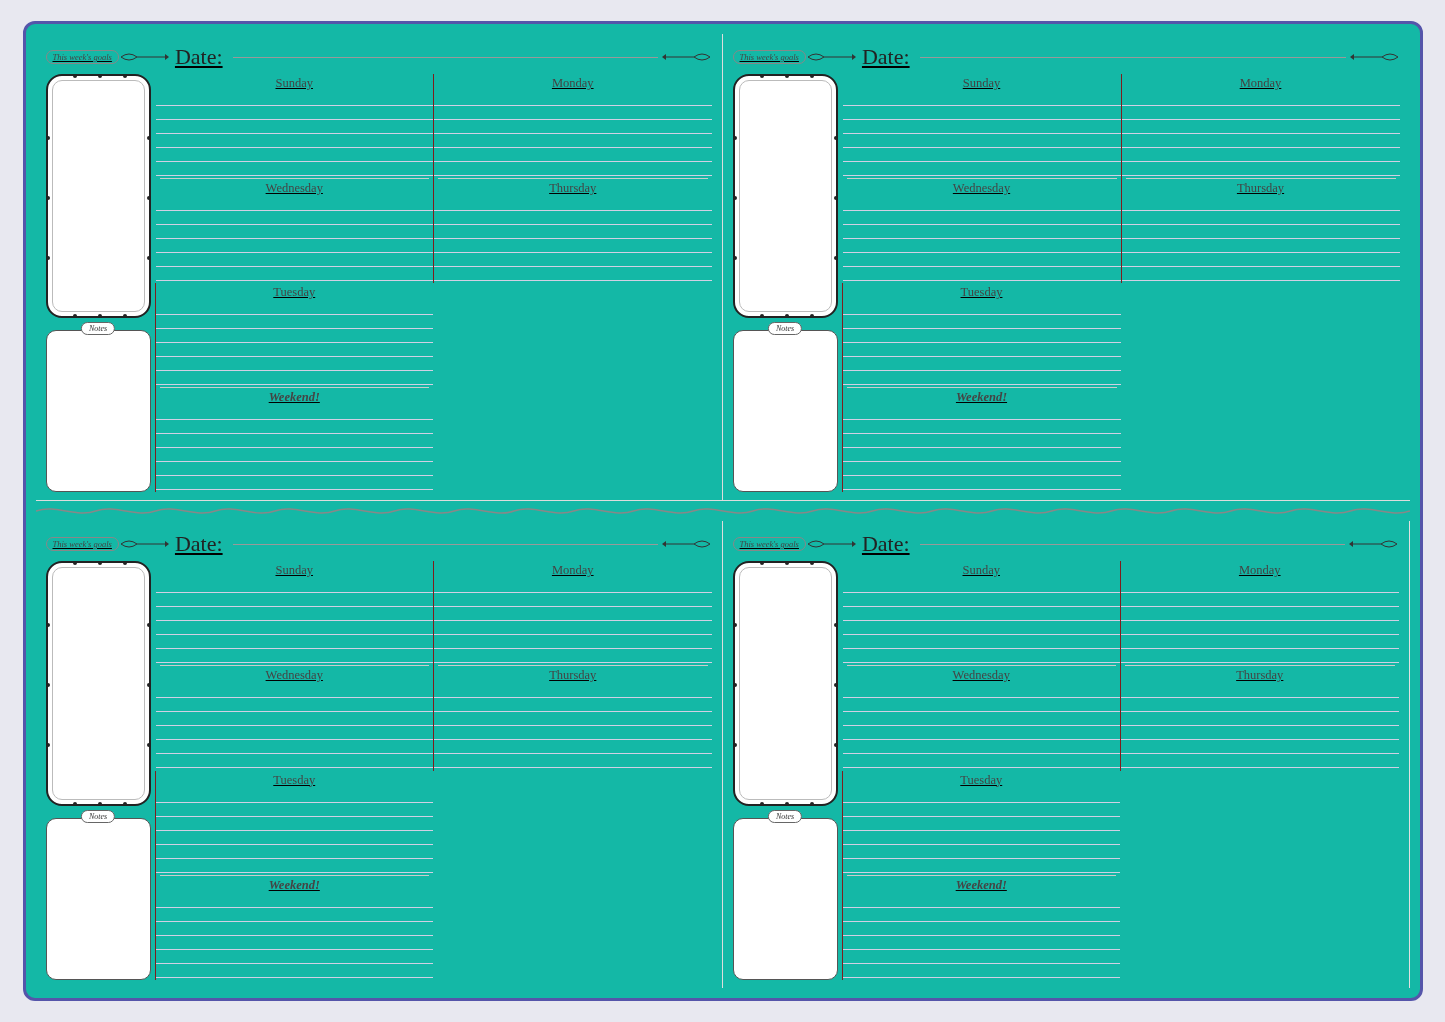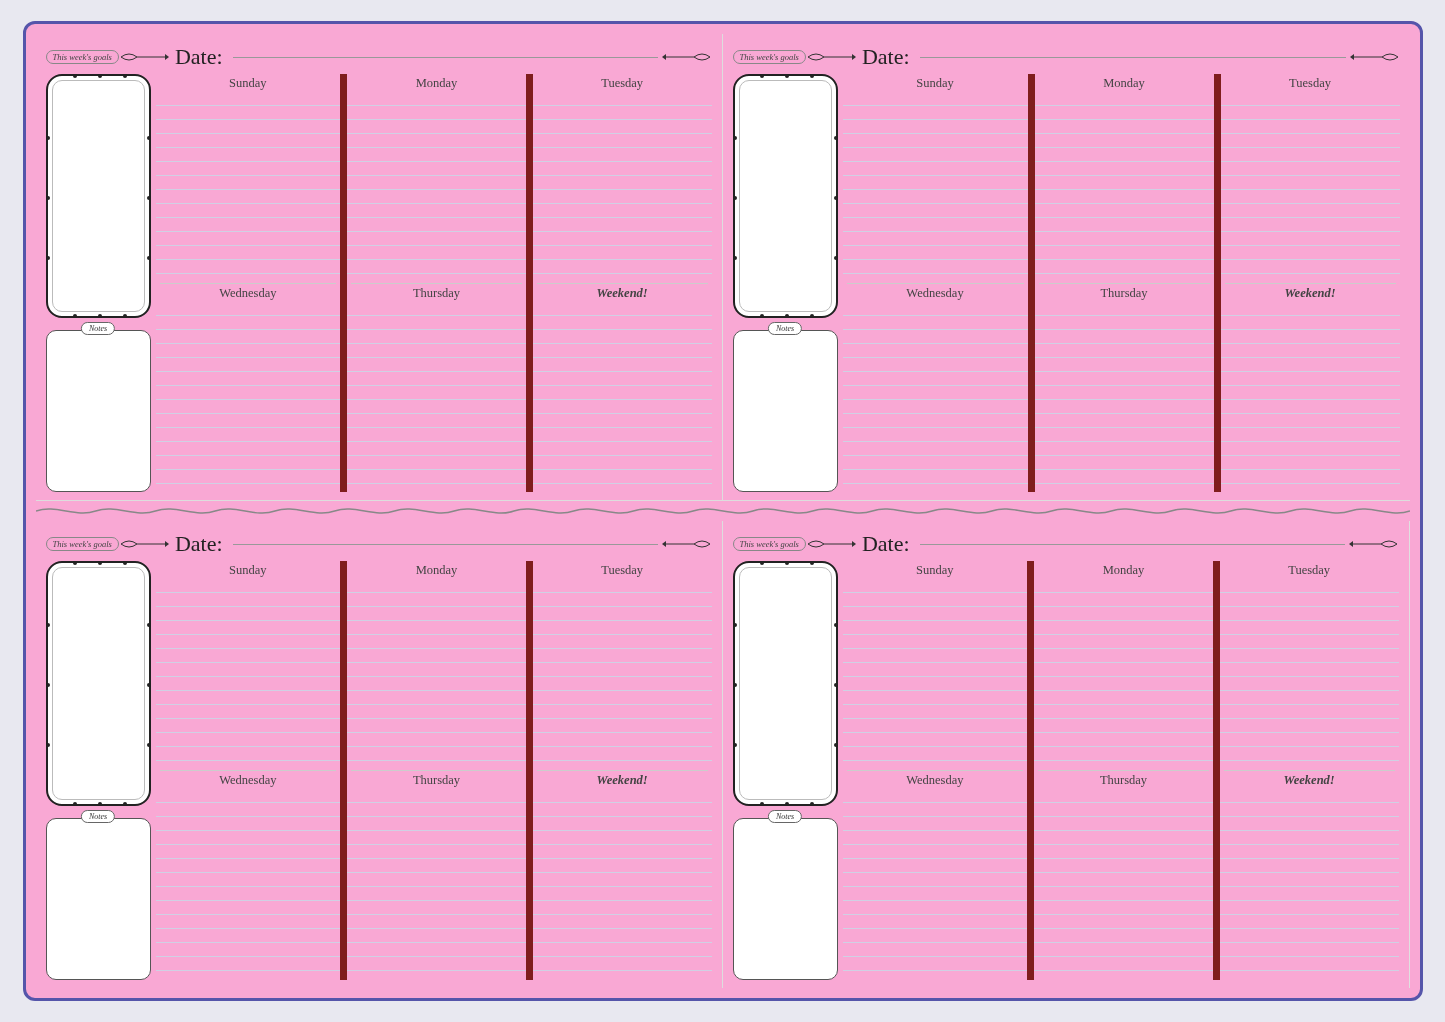"This week's goals" .page { background: #f9a8d4 -> #14b8a6; text-decoration: none -> underline }
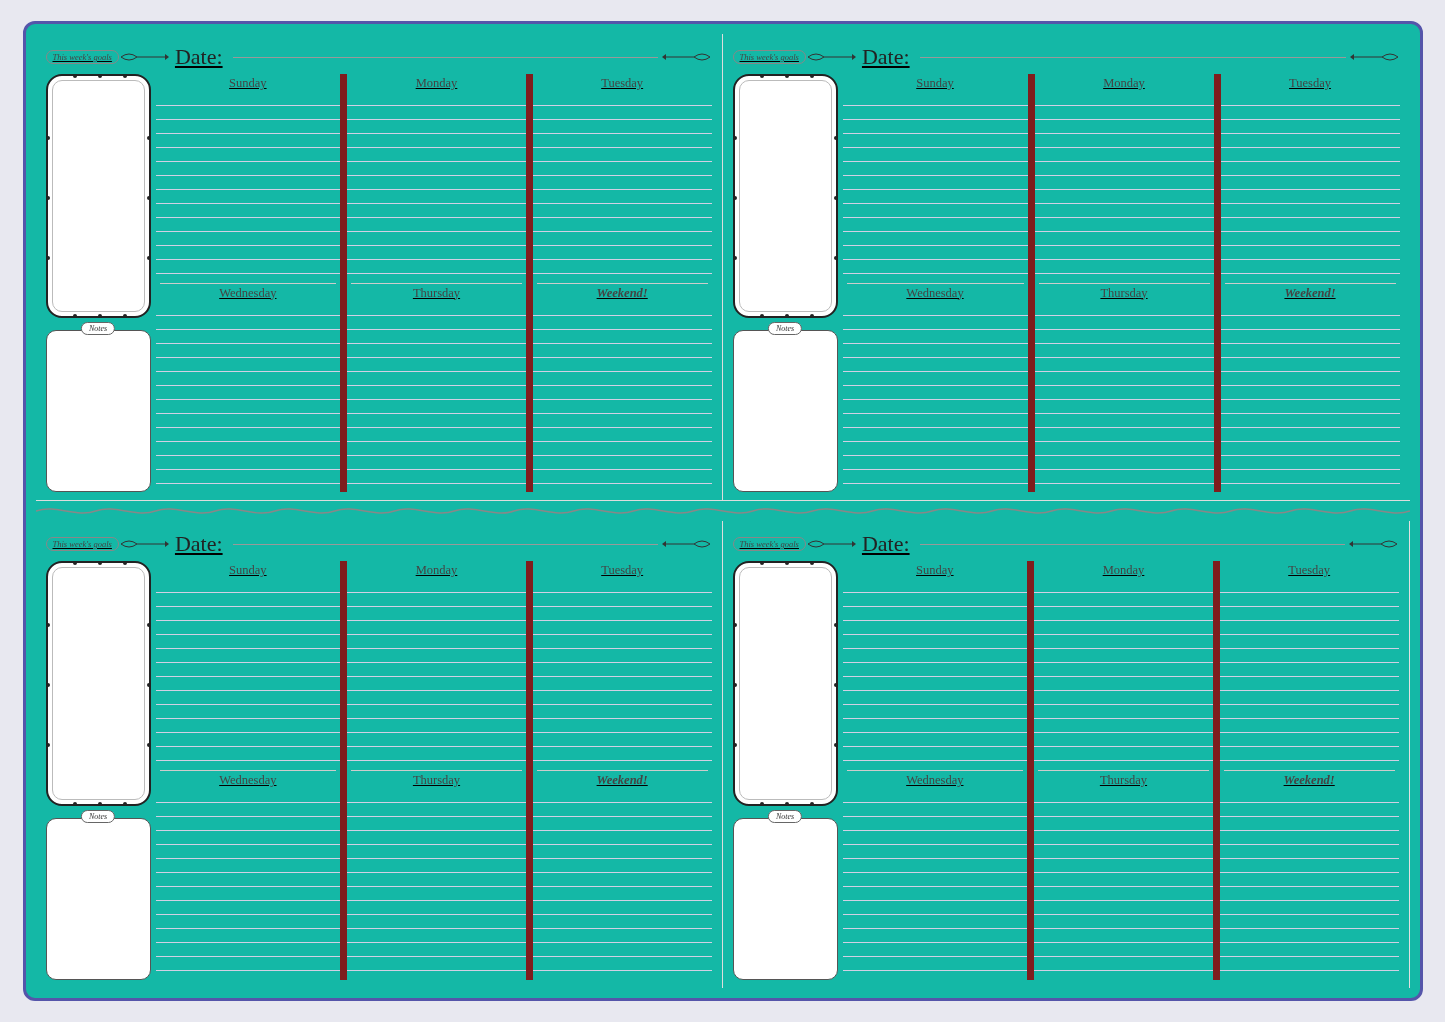"Sunday" .days-grid { grid-template-columns: repeat(3, 1fr) -> repeat(2, 1fr) }
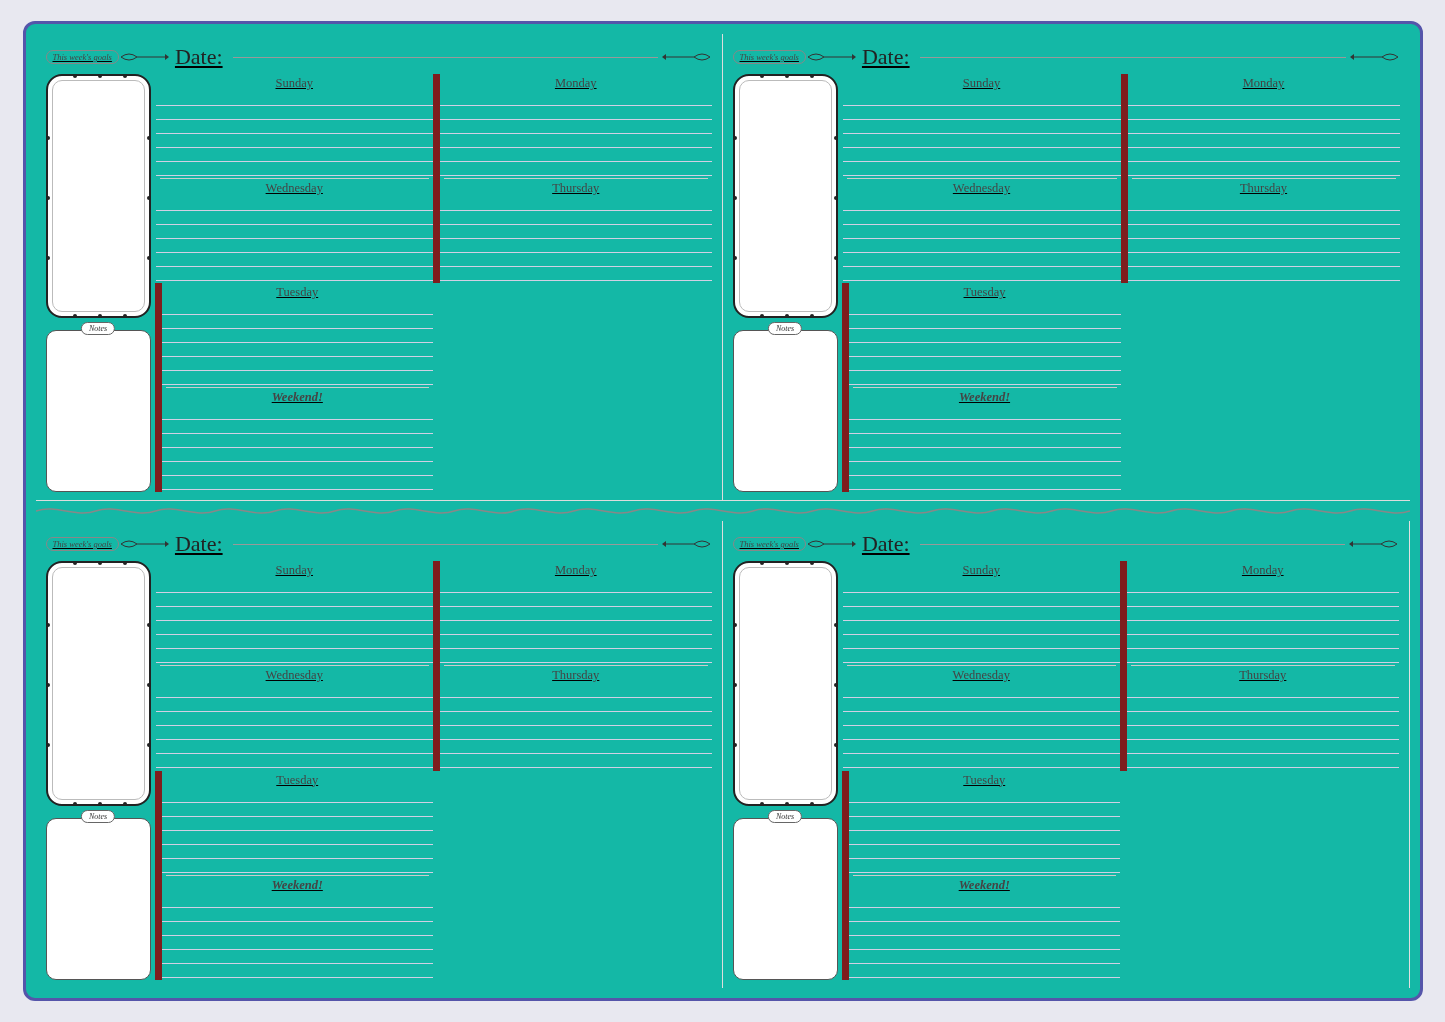"Monday" .day-section + .day-section { border-left: 7px solid #7f1d1d -> 1px solid #7f1d1d }
